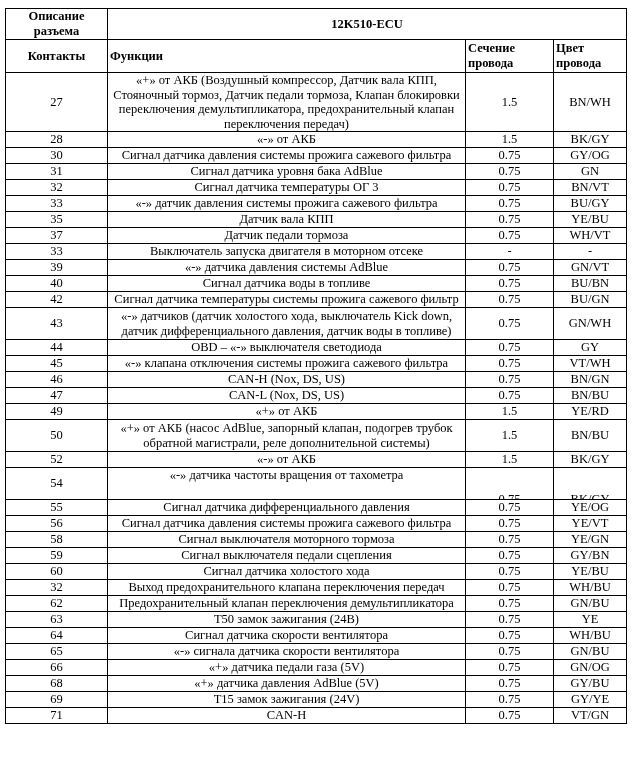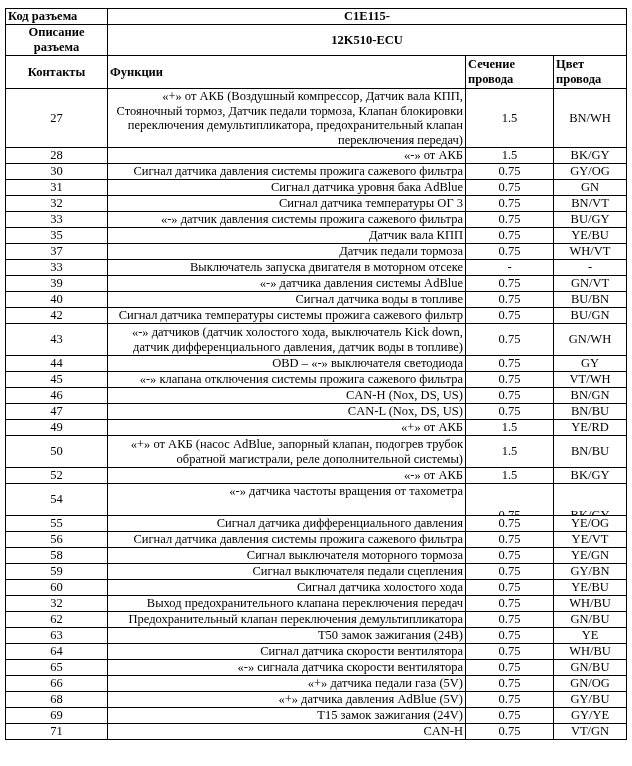"Код разъема" tr.h-code { html: <tr> <td>Код разъема</td> <td>C1E115-</td> </tr> -> none }
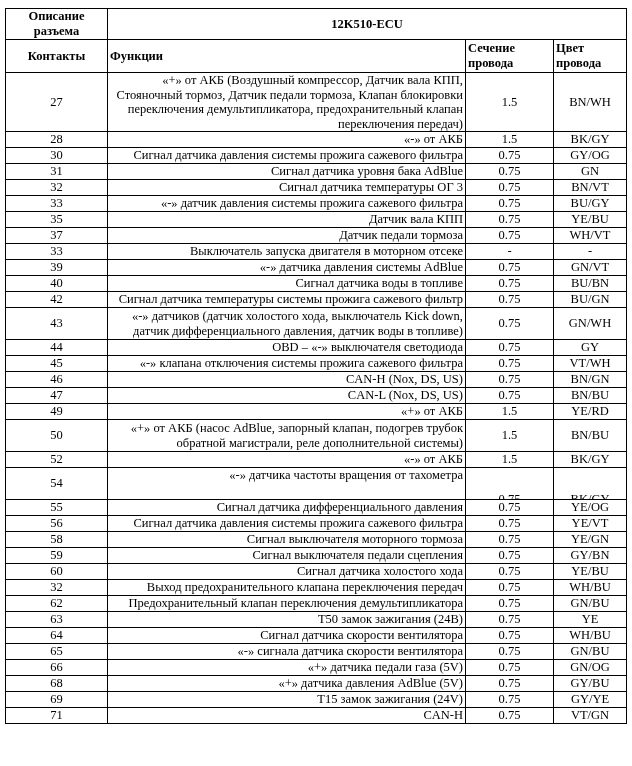"«+» от АКБ (Воздушный компрессор," td.func { text-align: right -> center }
